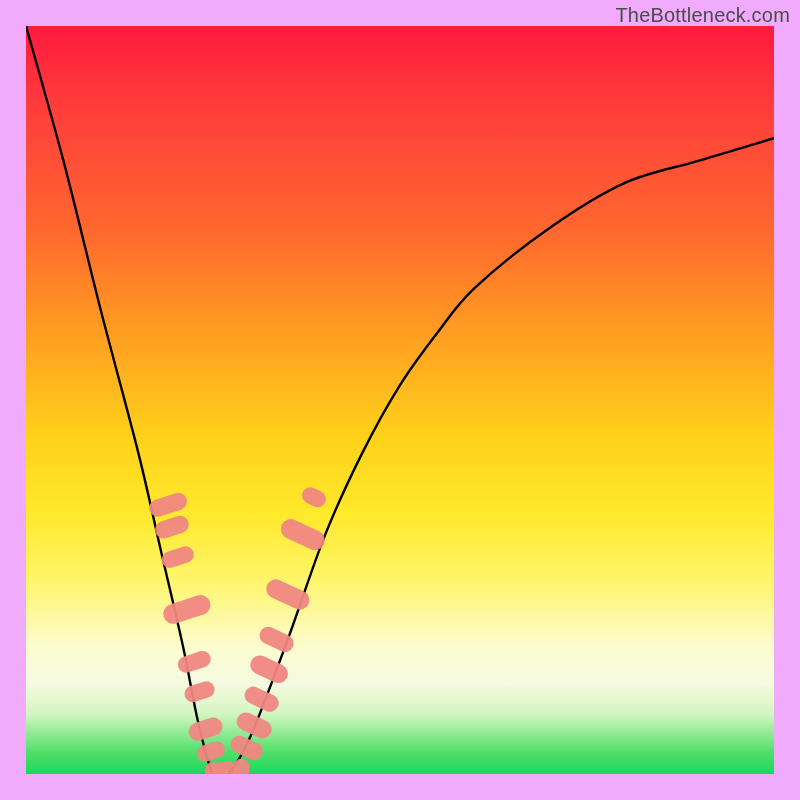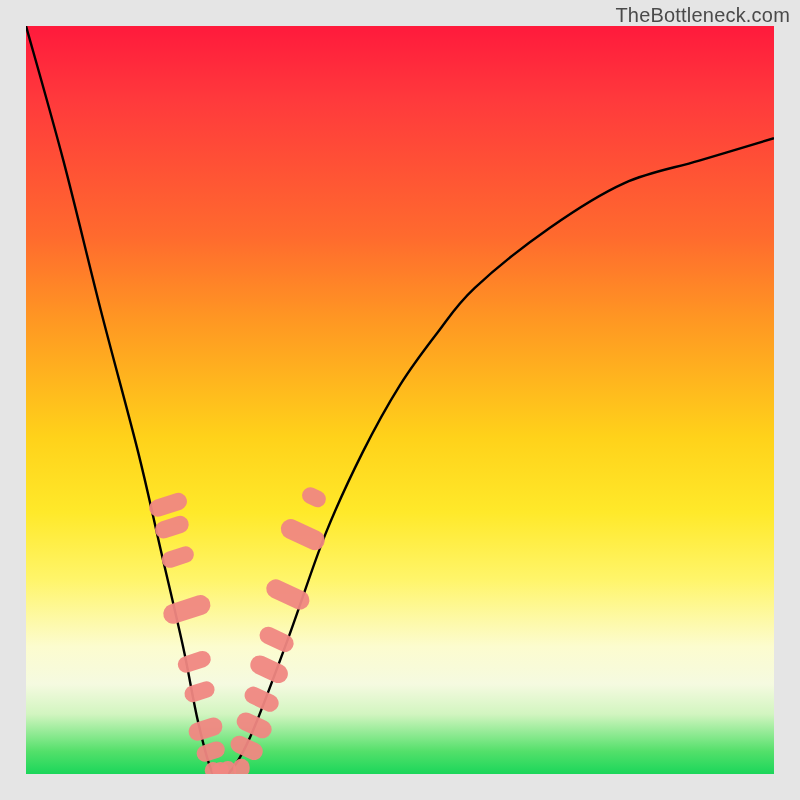"TheBottleneck.com" .frame { background: #e5e5e5 -> #f0abfc }
